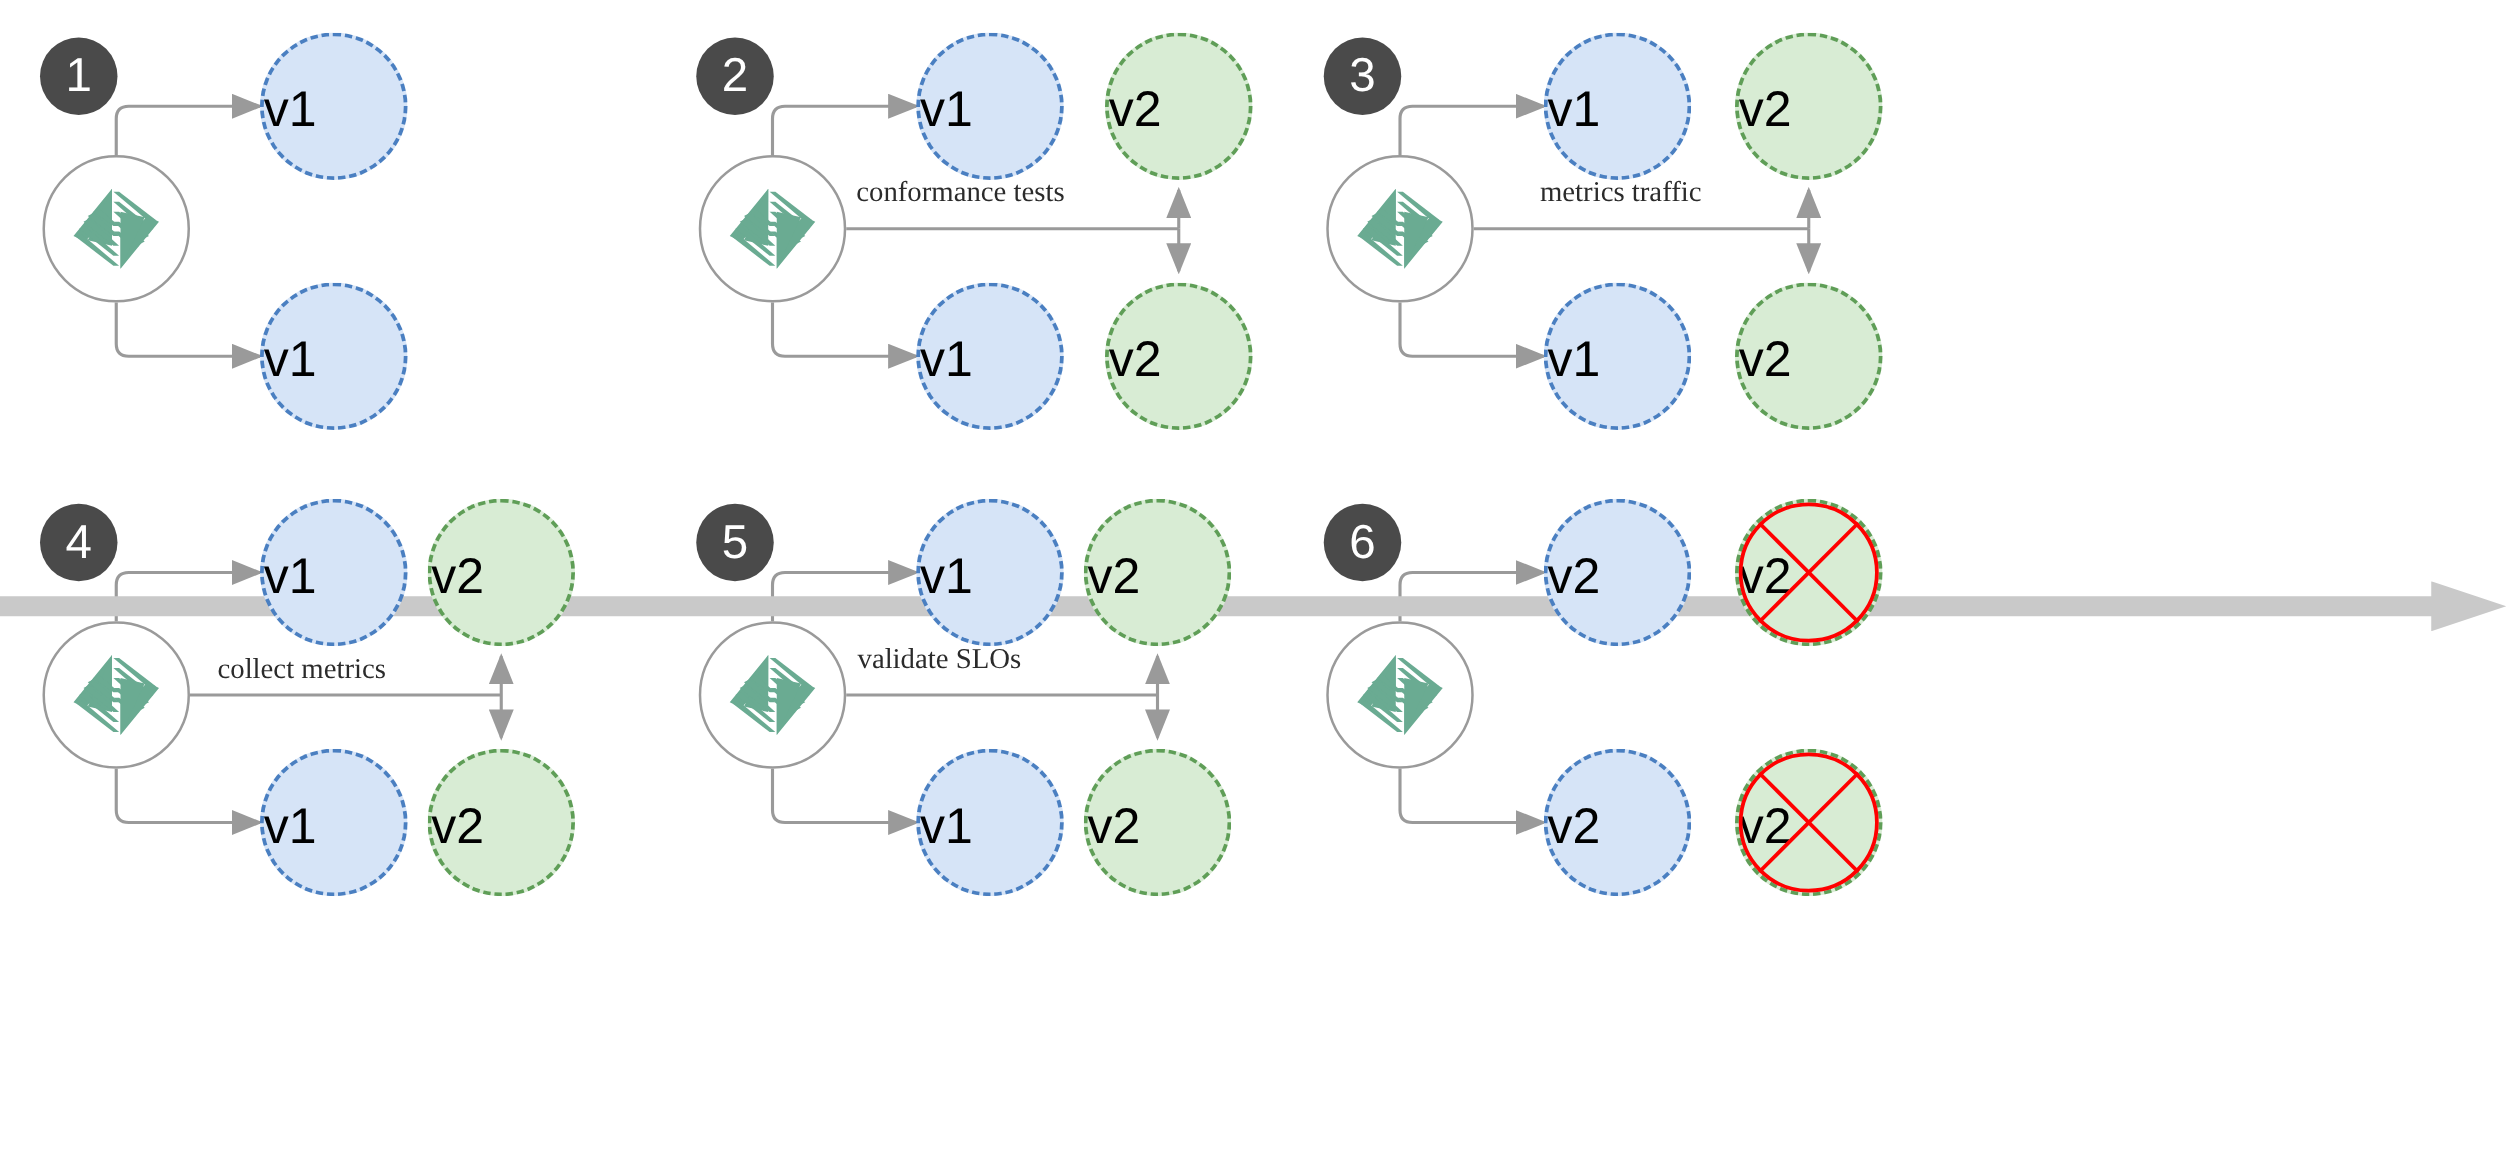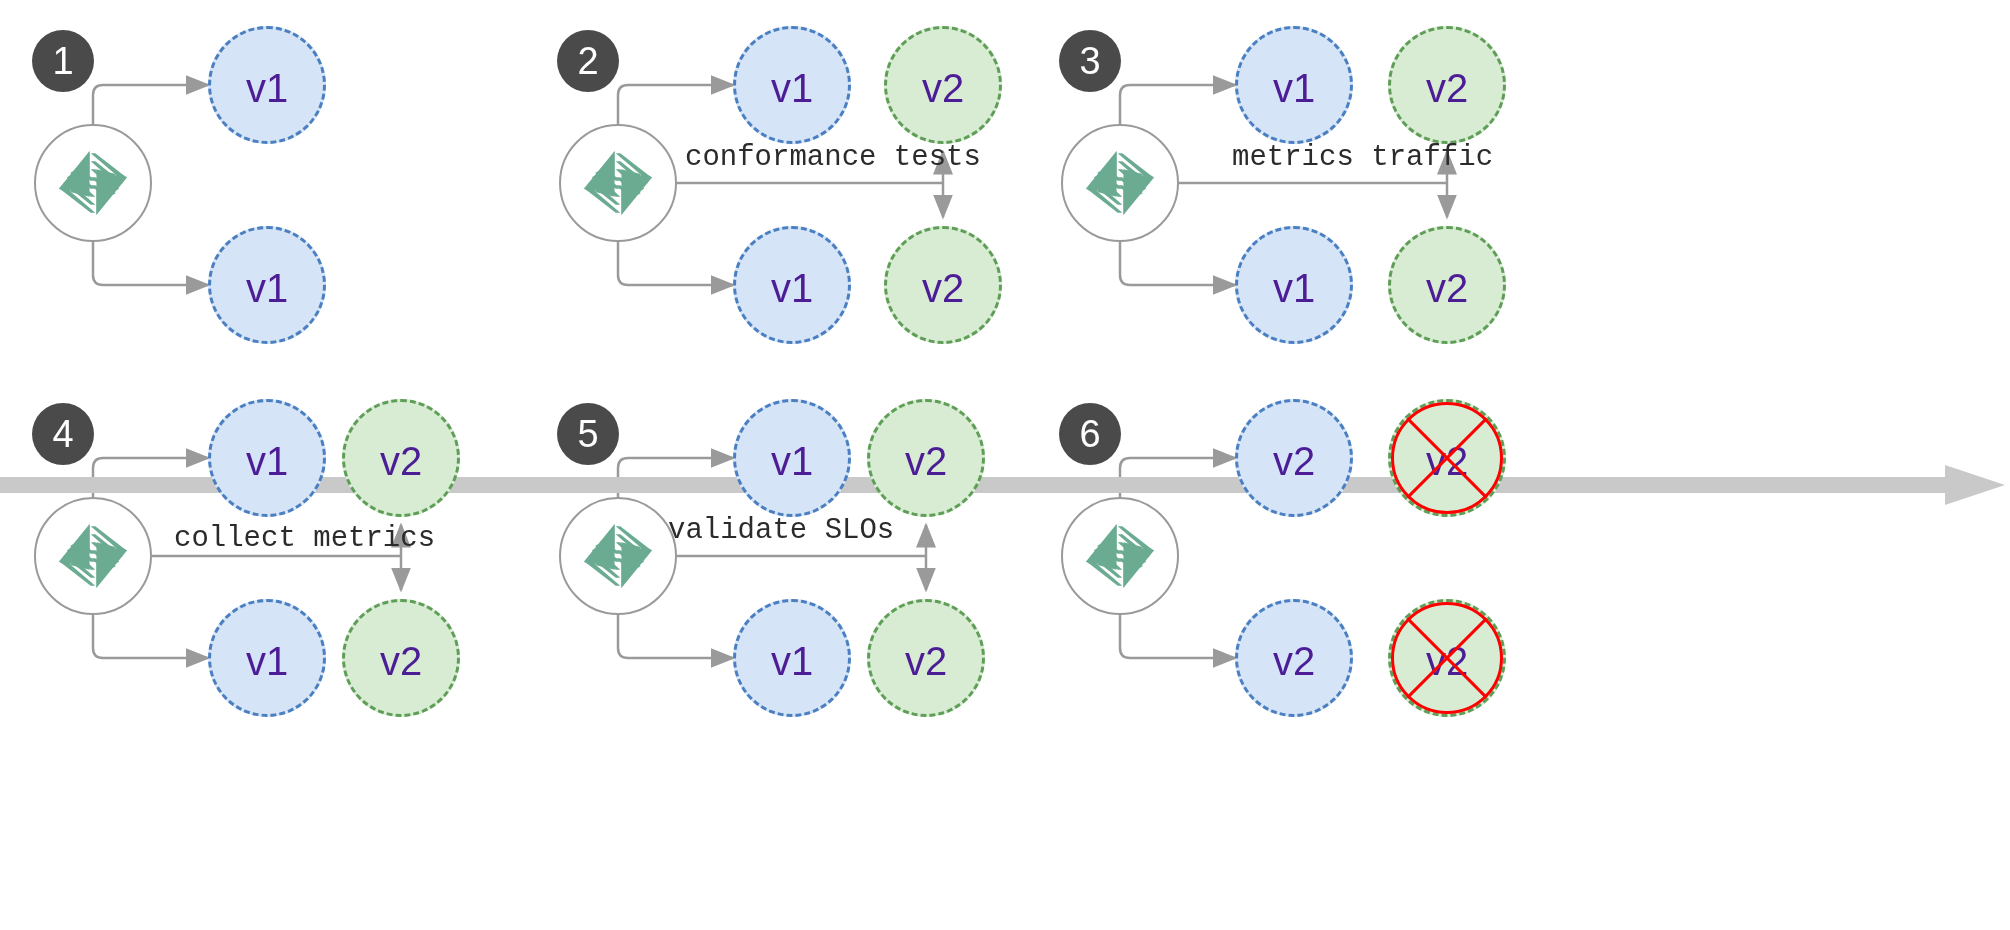"v1" .node { color: #4c1d95 -> #000000; text-align: center -> left }
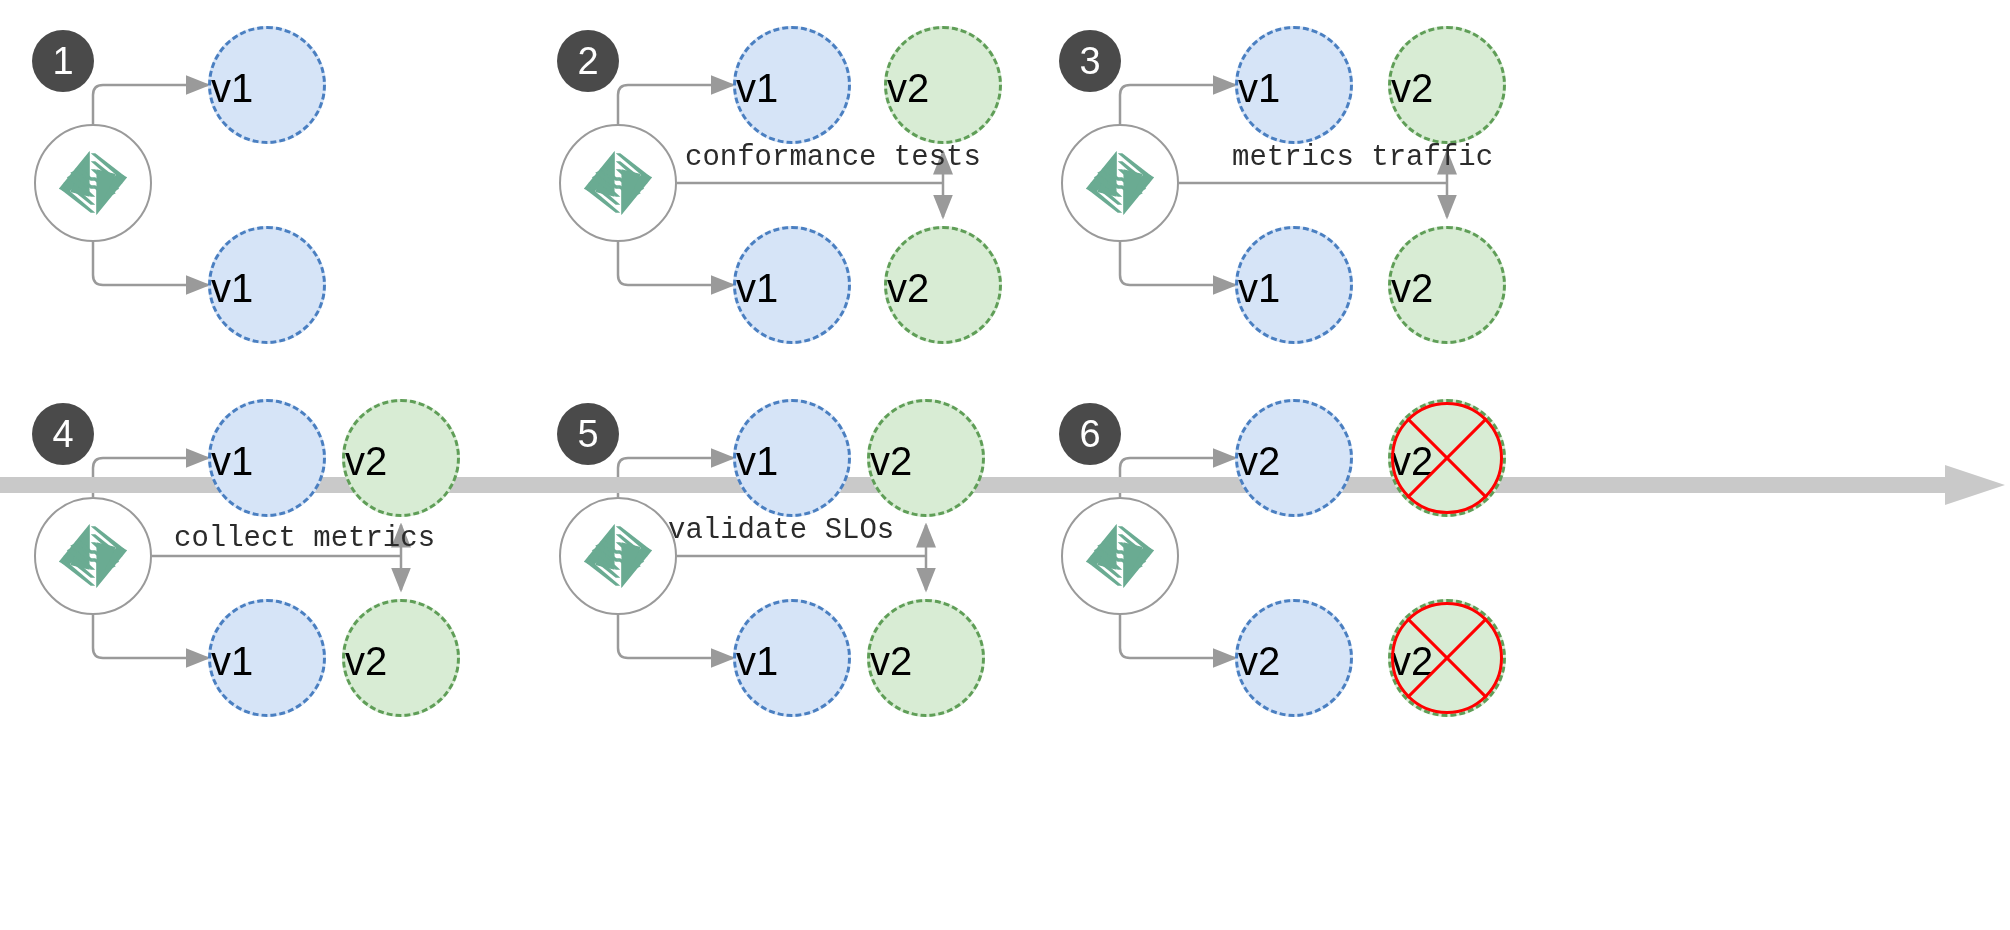"conformance tests" .edge-label { font-family: Liberation Mono, monospace -> Liberation Serif, serif; font-size: 29px -> 23px }
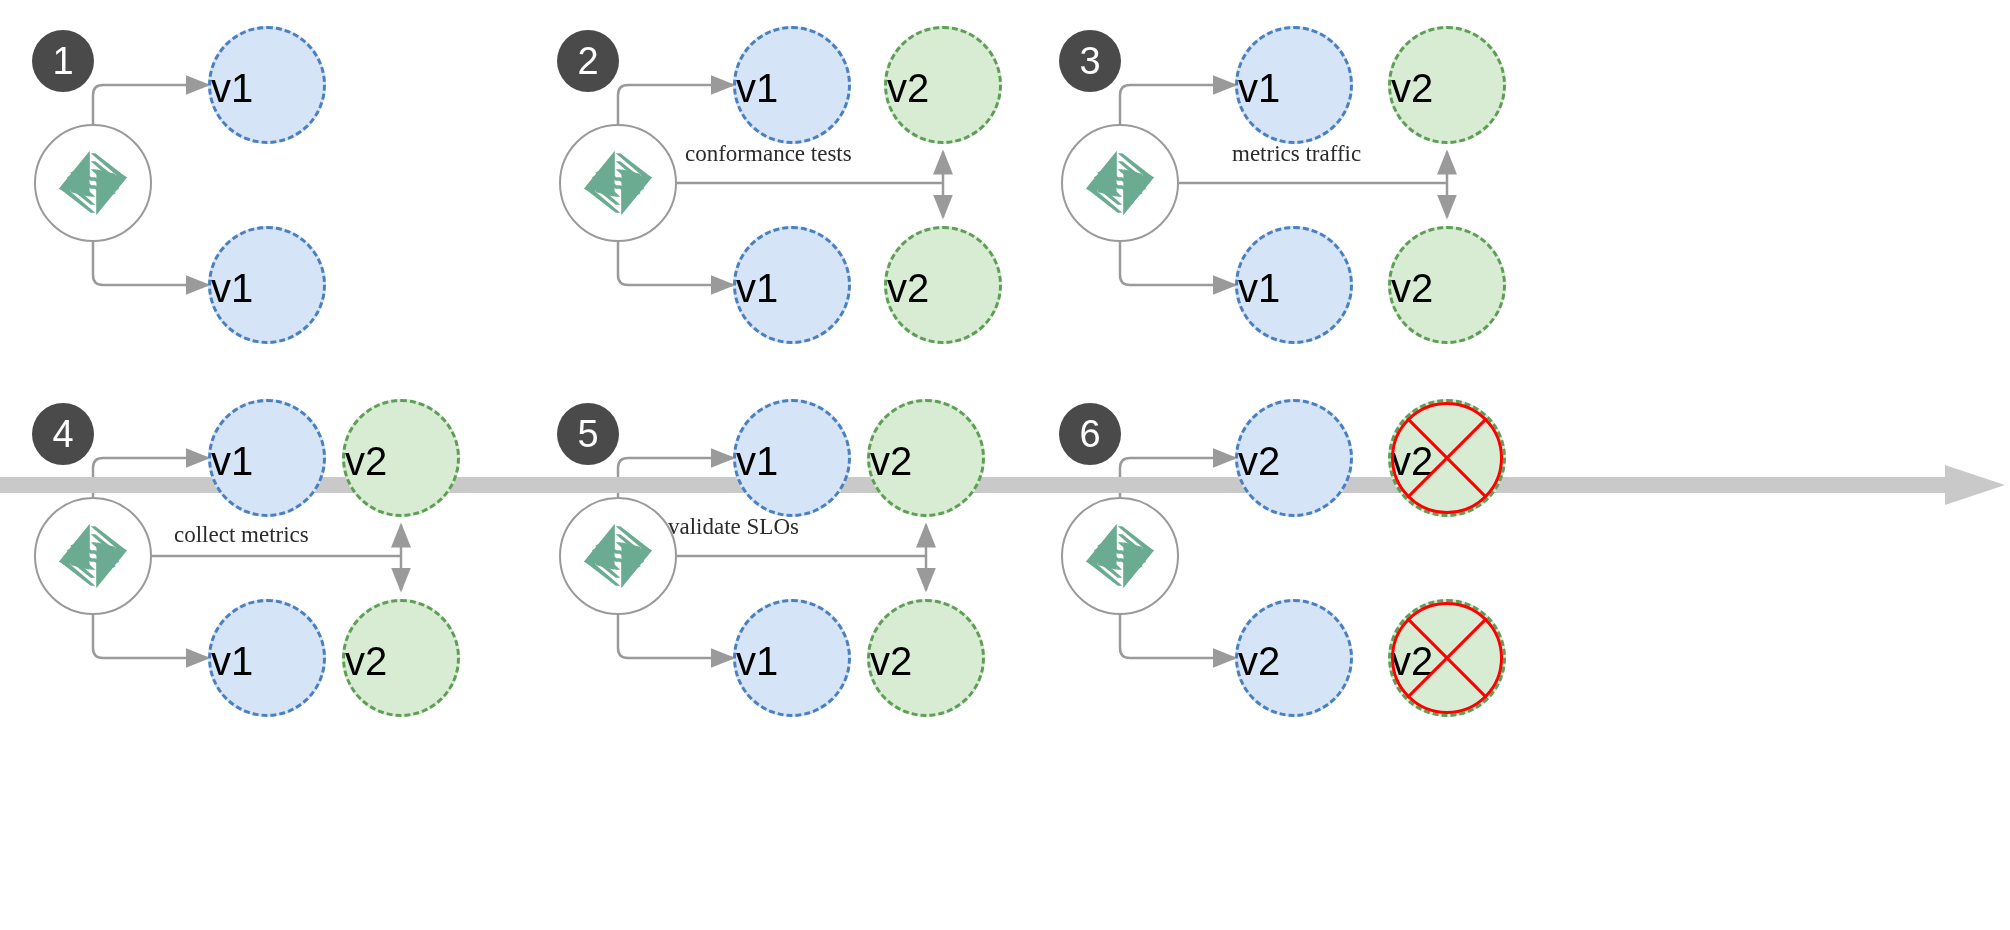"validate SLOs" div.edge-label { left: 668px -> 686px }
